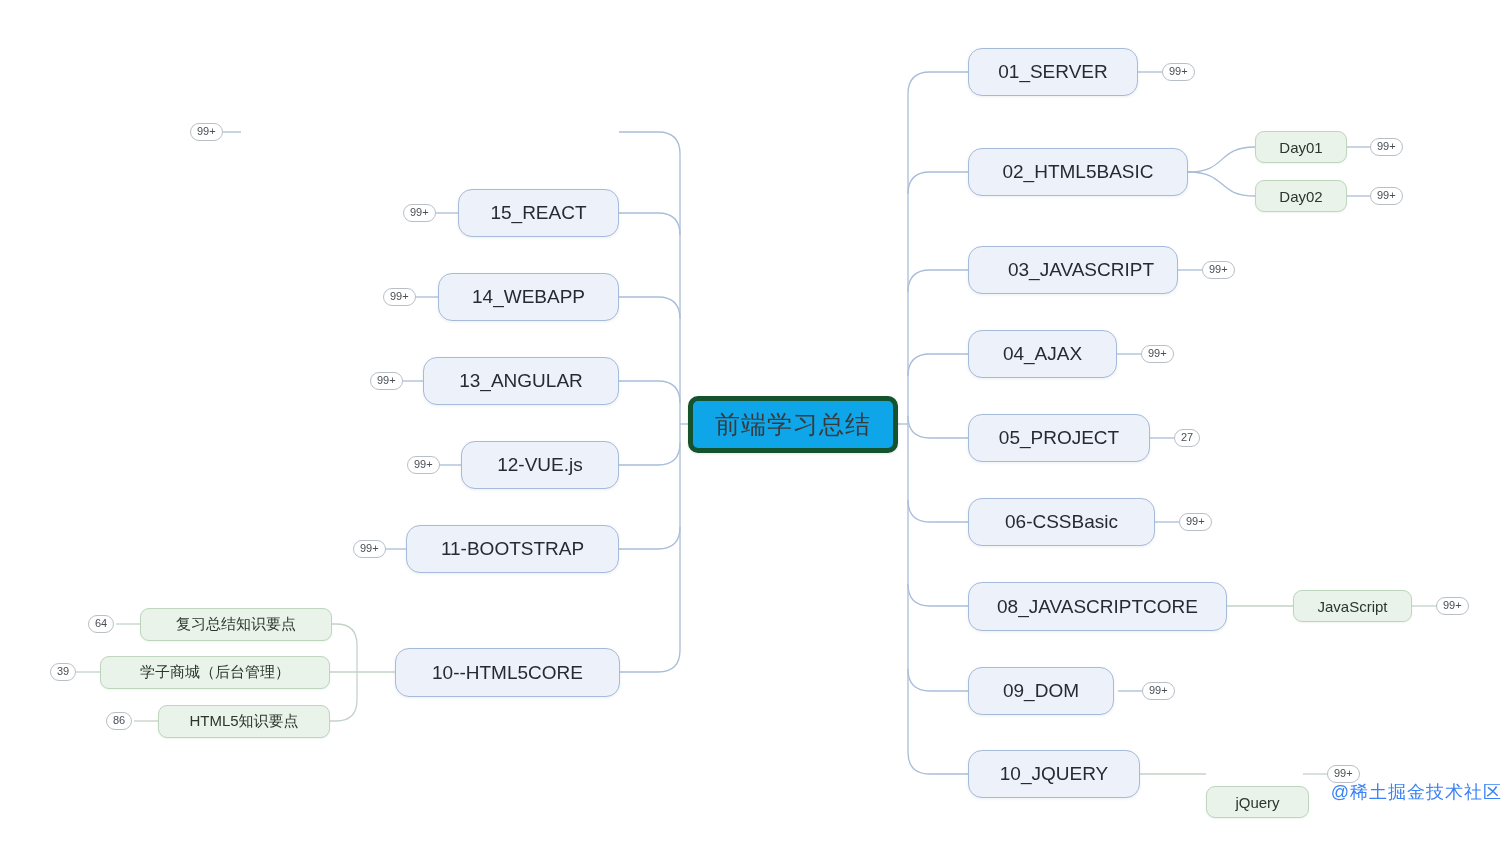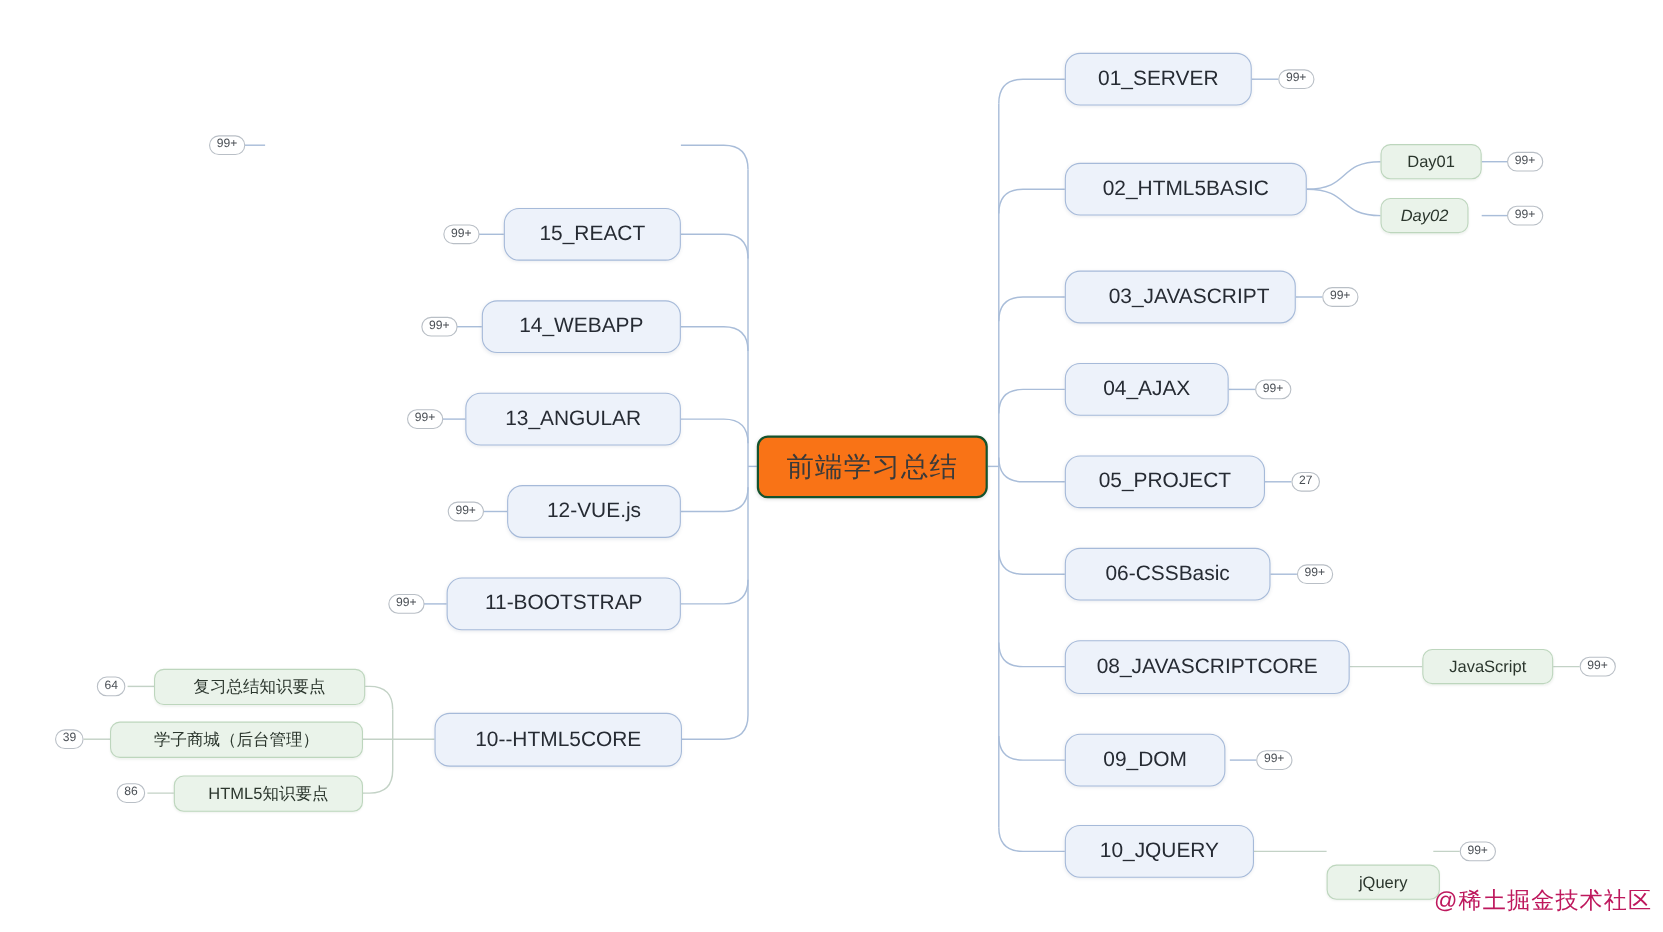"Day02" div.node { font-style: italic -> none; width: 80px -> 92px }
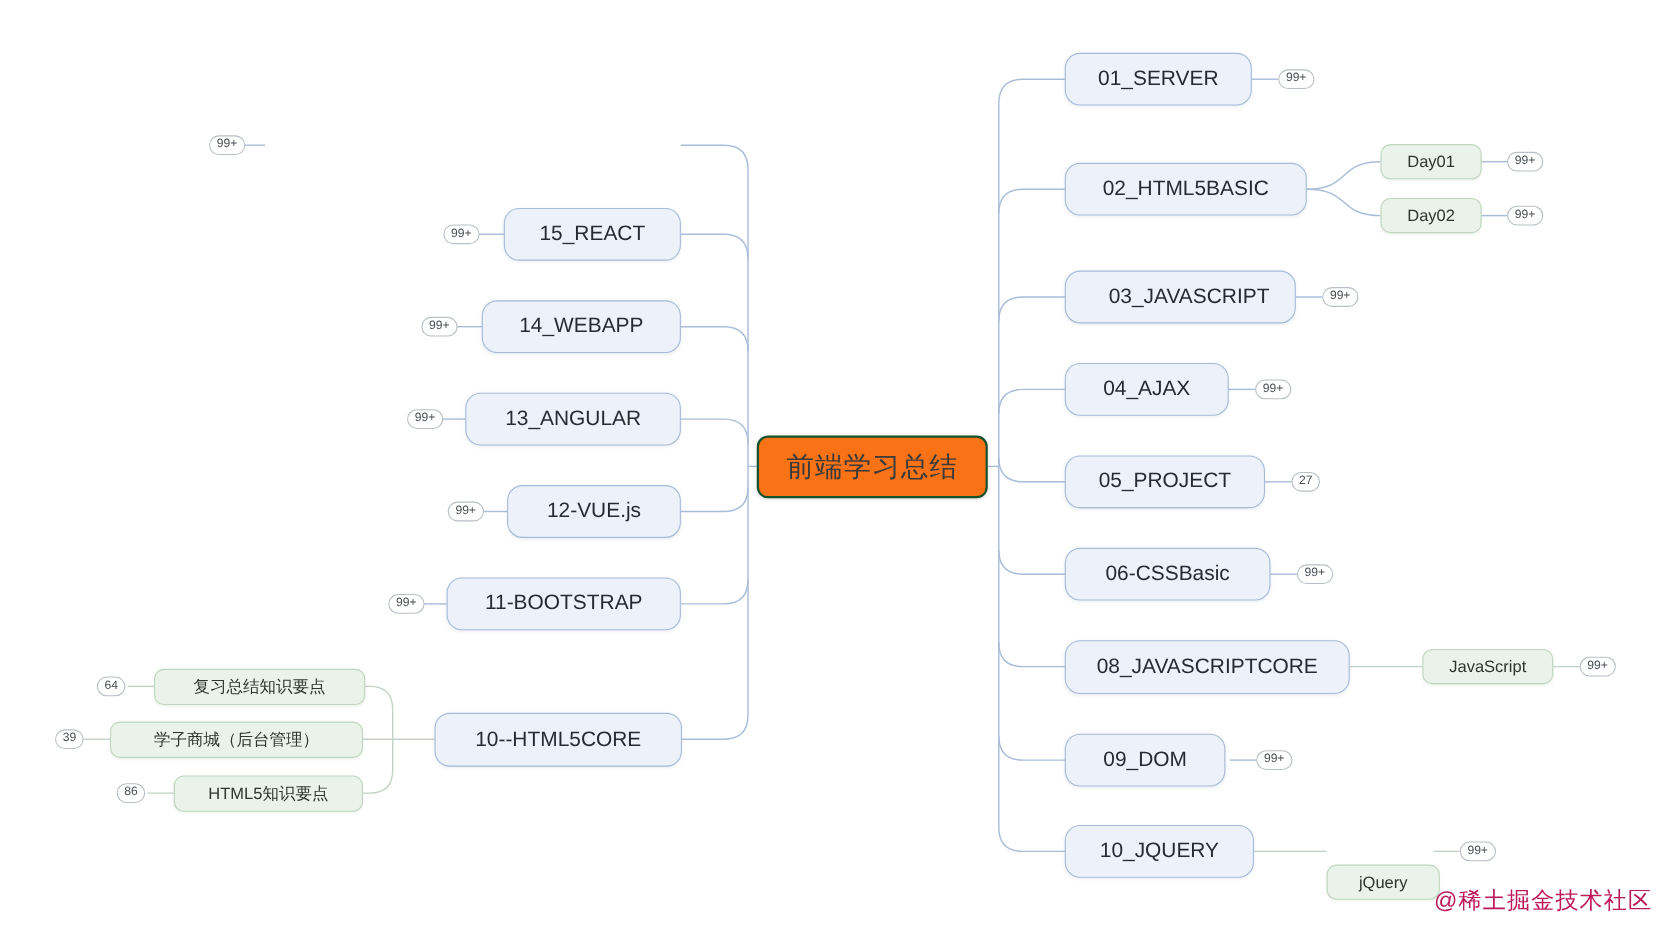"前端学习总结" .node.central { background: #f97316 -> #0ea5e9; border: 2px solid #14532d -> 5px solid #14532d }
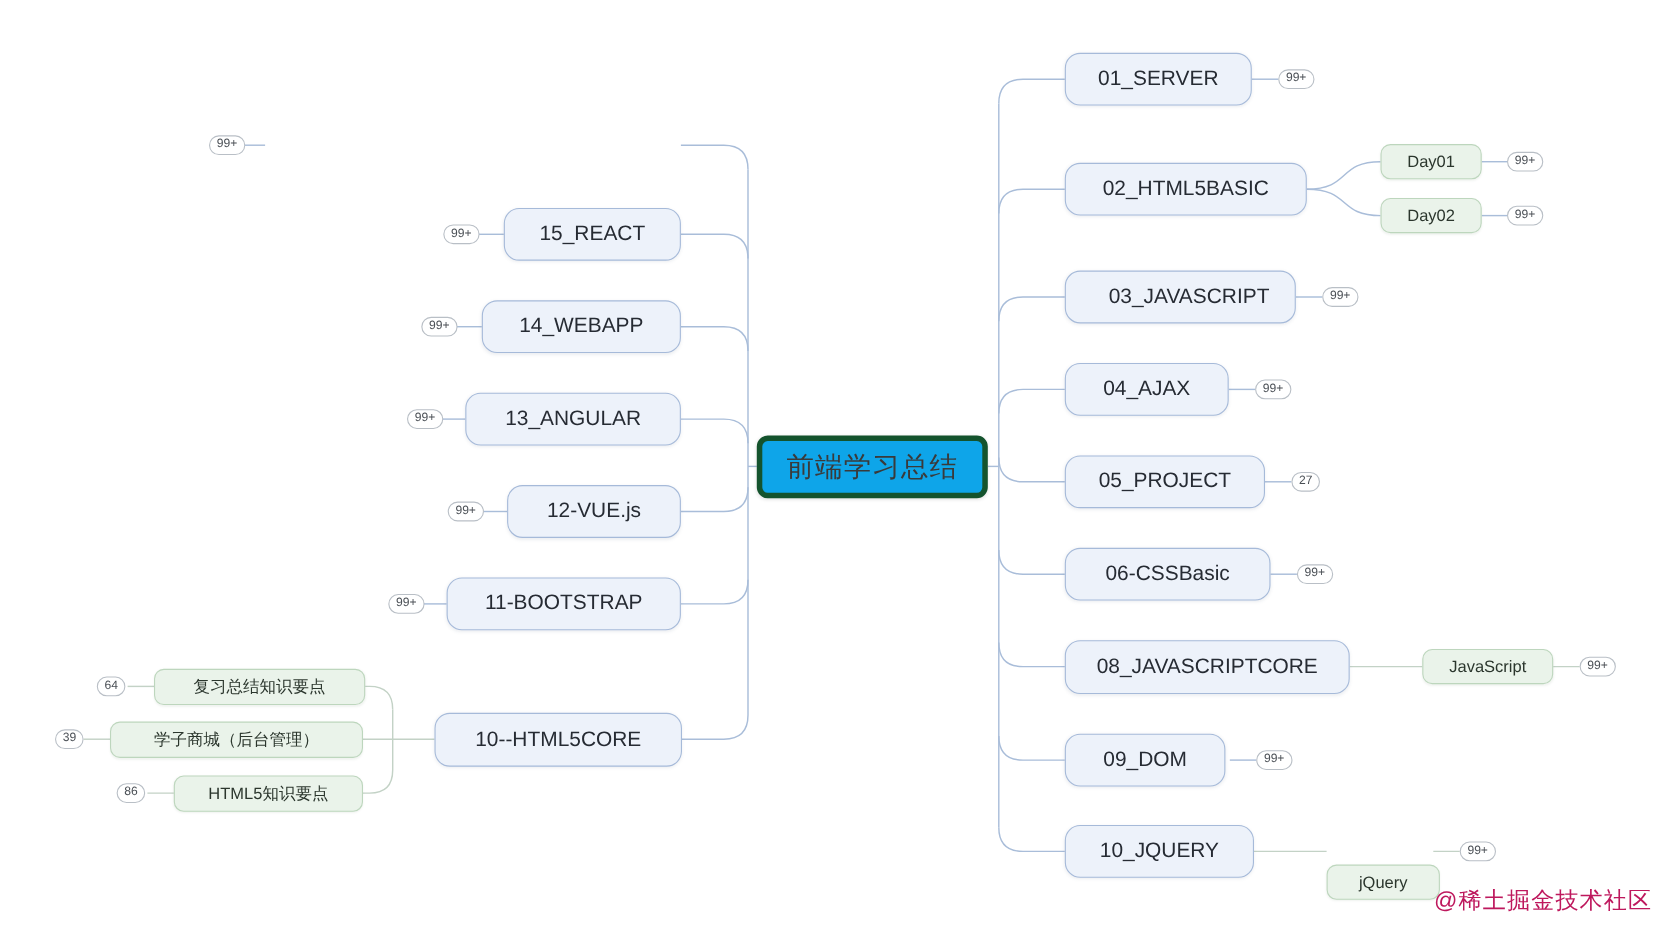"@稀土掘金技术社区" .watermark { color: #be185d -> #3b82f6; font-size: 21px -> 18px; top: 804px -> 780px }
